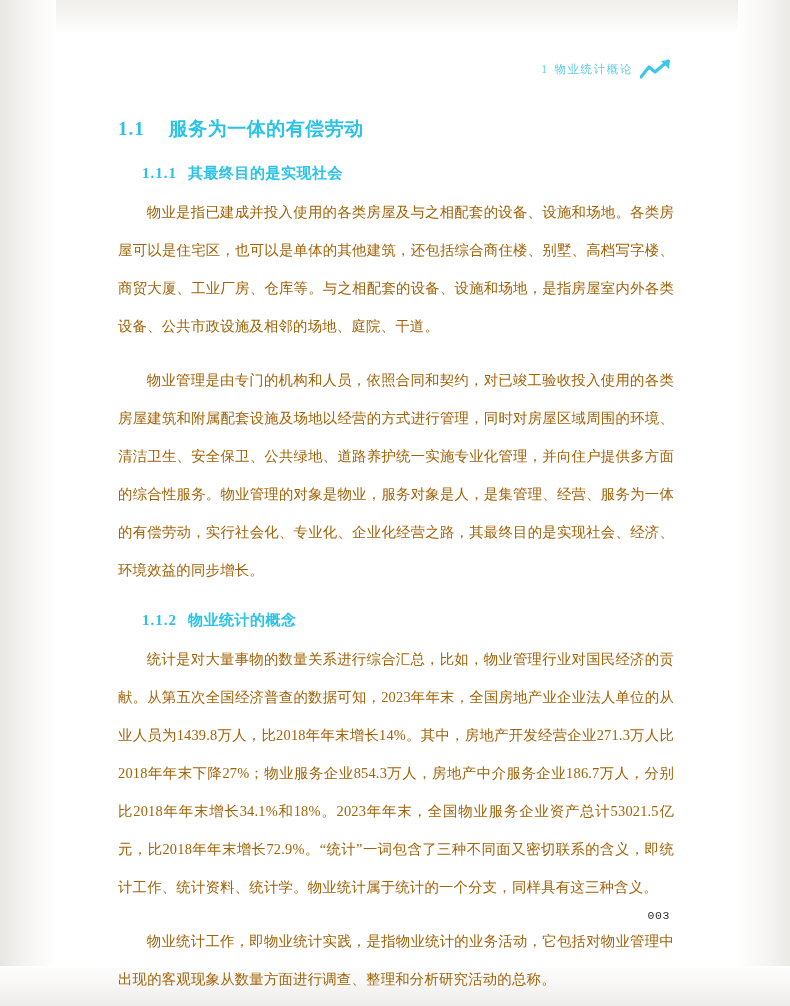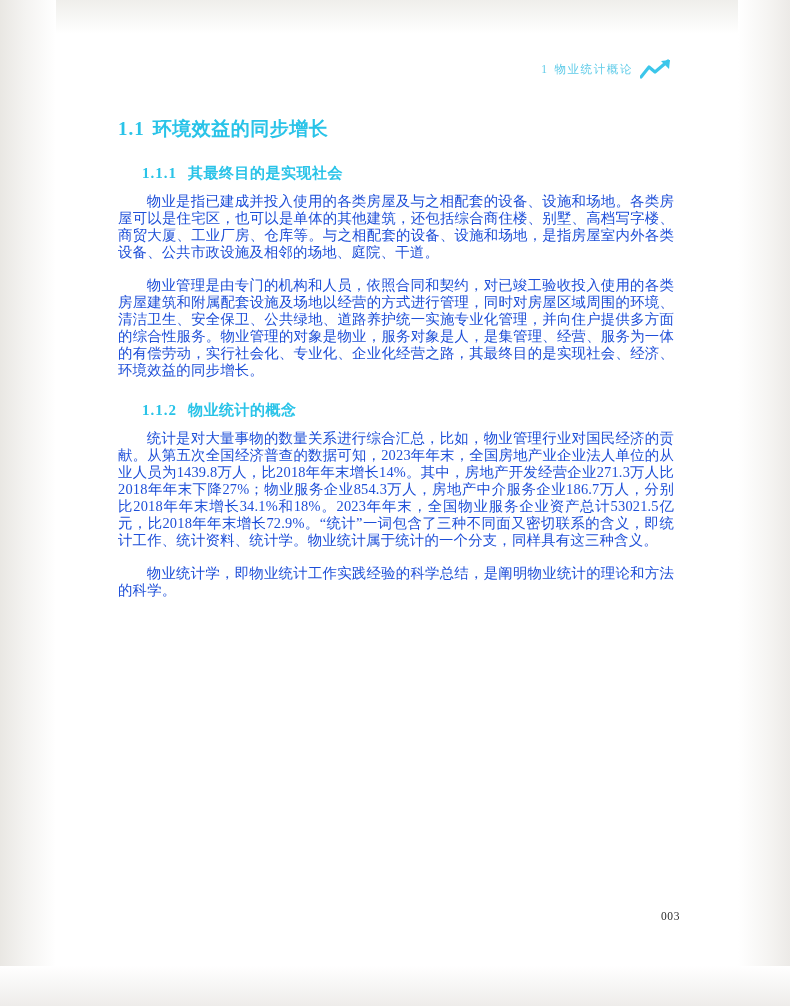"1.1" h1.sec1 .num { margin-right: 8px -> 24px }
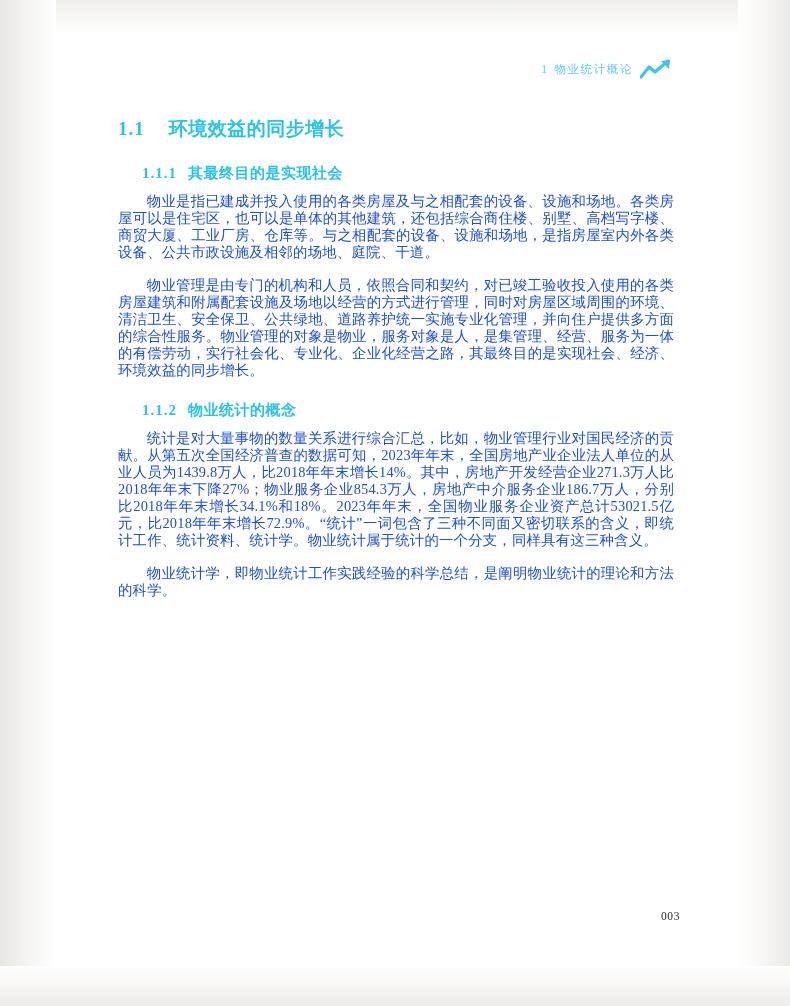"环境效益的同步增长" span { text: 环境效益的同步增长 -> 服务为一体的有偿劳动 }
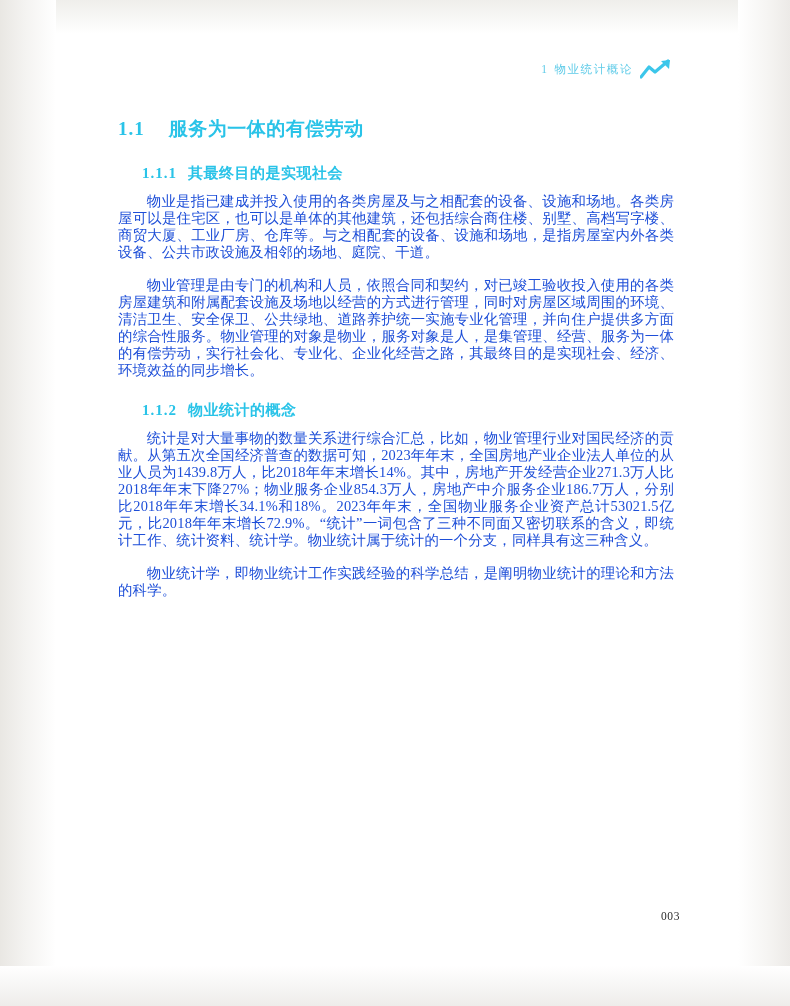"物业是指已建成并投入使用的各类房屋及与之相配套的设备、设施和场地。各类房屋可以是" p.body { color: #1d4ed8 -> #a16207; line-height: 17px -> 38px }
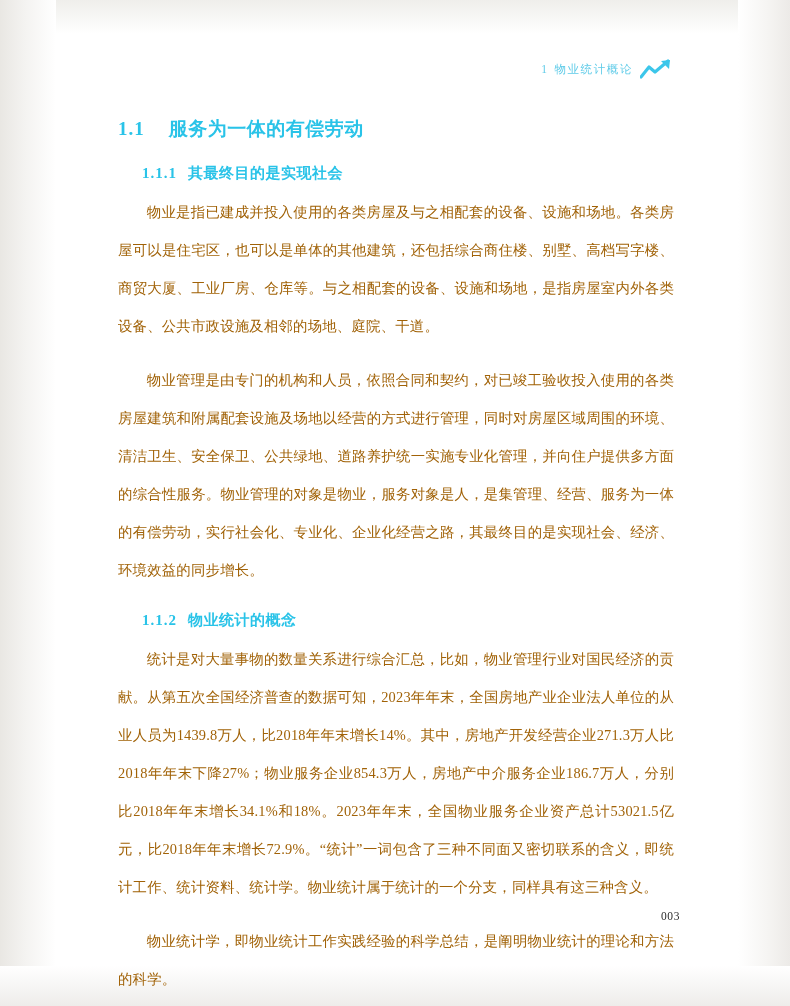"003" .page-number { font-family: Liberation Serif, serif -> Liberation Mono, monospace; right: 110px -> 120px }
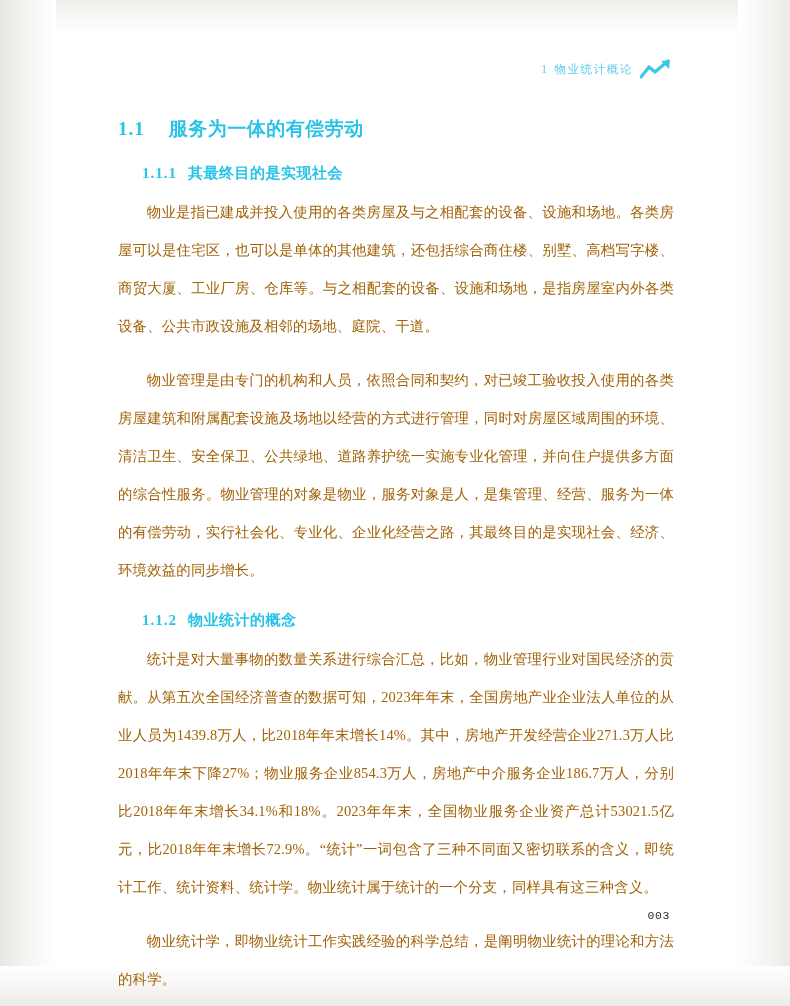"物业统计工作，即物业统计实践，是指物业统计的业务活动，它包括对物业管理中出现的客" p.body { html: none -> <p>物业统计工作，即物业统计实践，是指物业统计的业务活动，它包括对物业管理中出现的客观现象从数量方面进行调查、整理和分析研究活动的总称。</p> }
